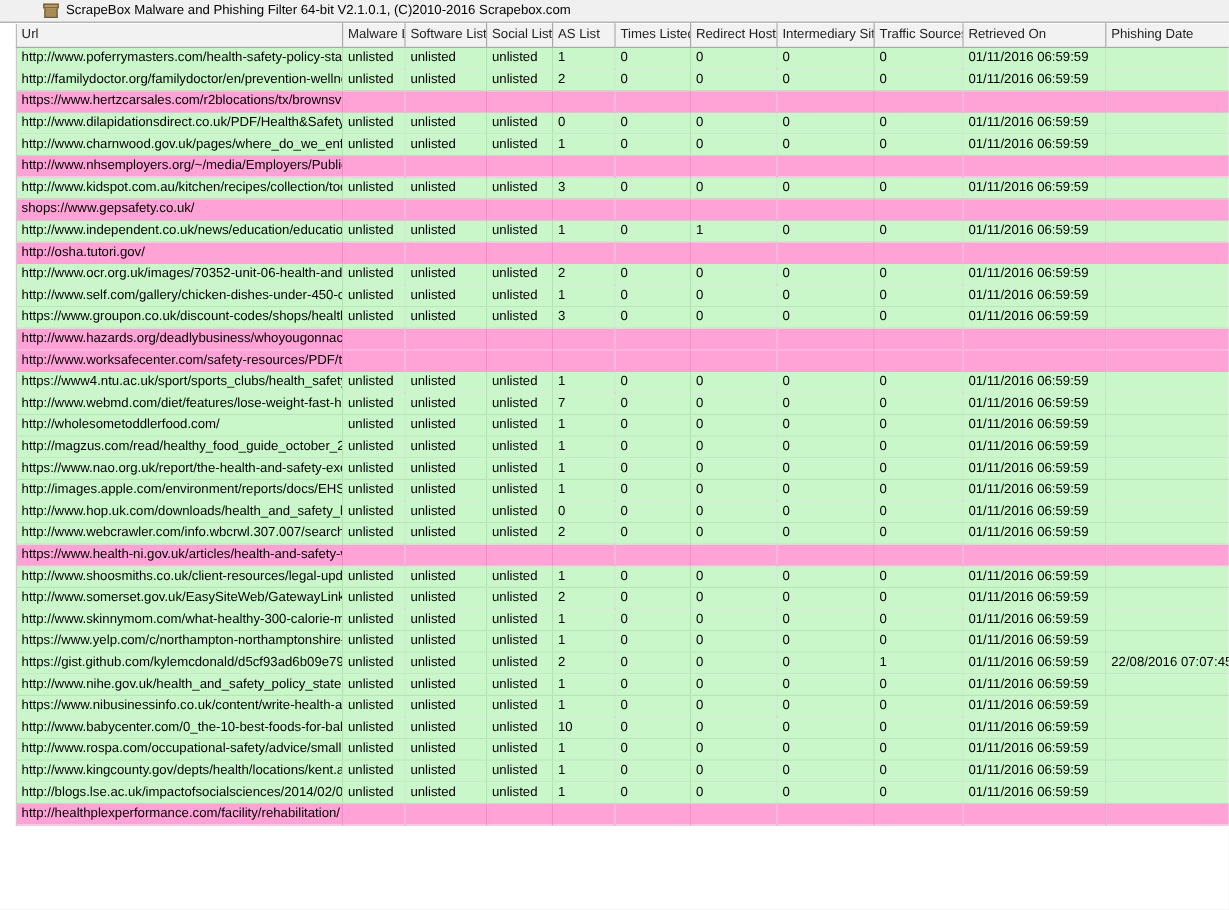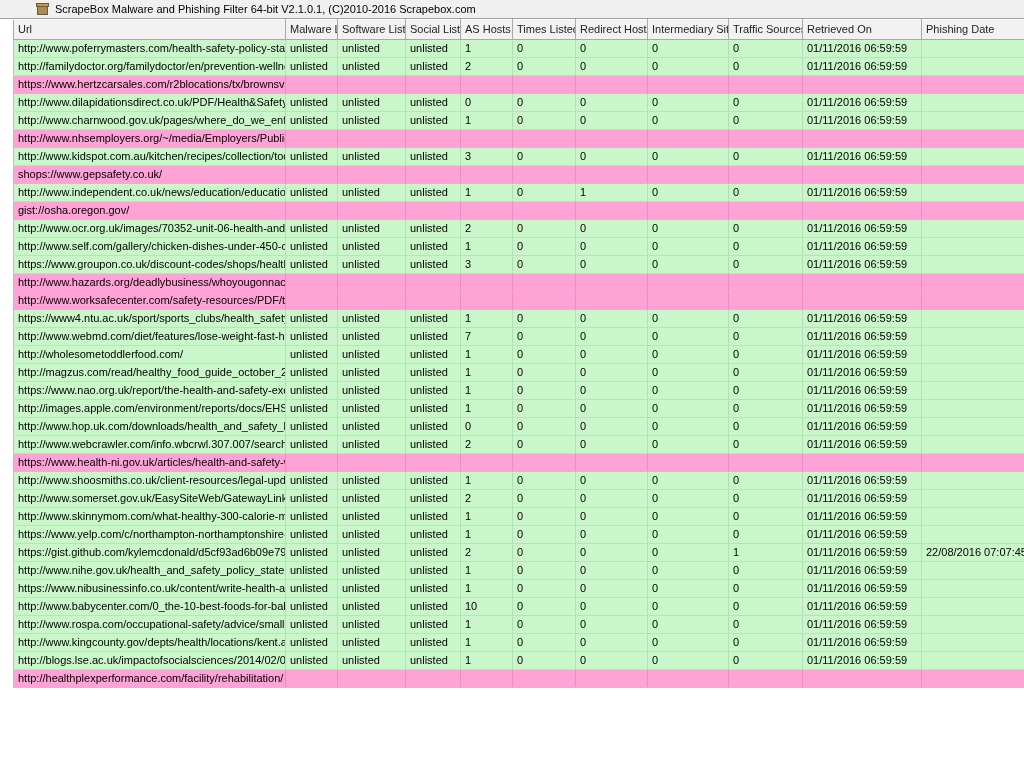"AS Hosts" th { text: Hosts -> List }
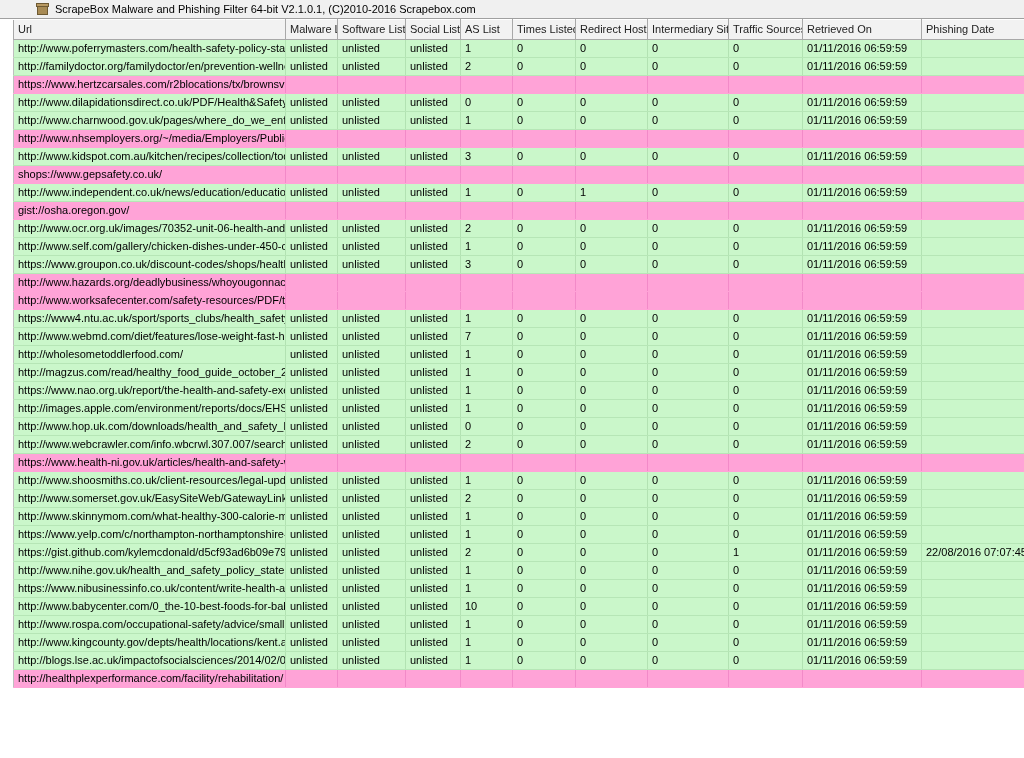"gist://osha.oregon.gov/" td { text: gist://osha.oregon.gov/ -> http://osha.tutori.gov/ }
